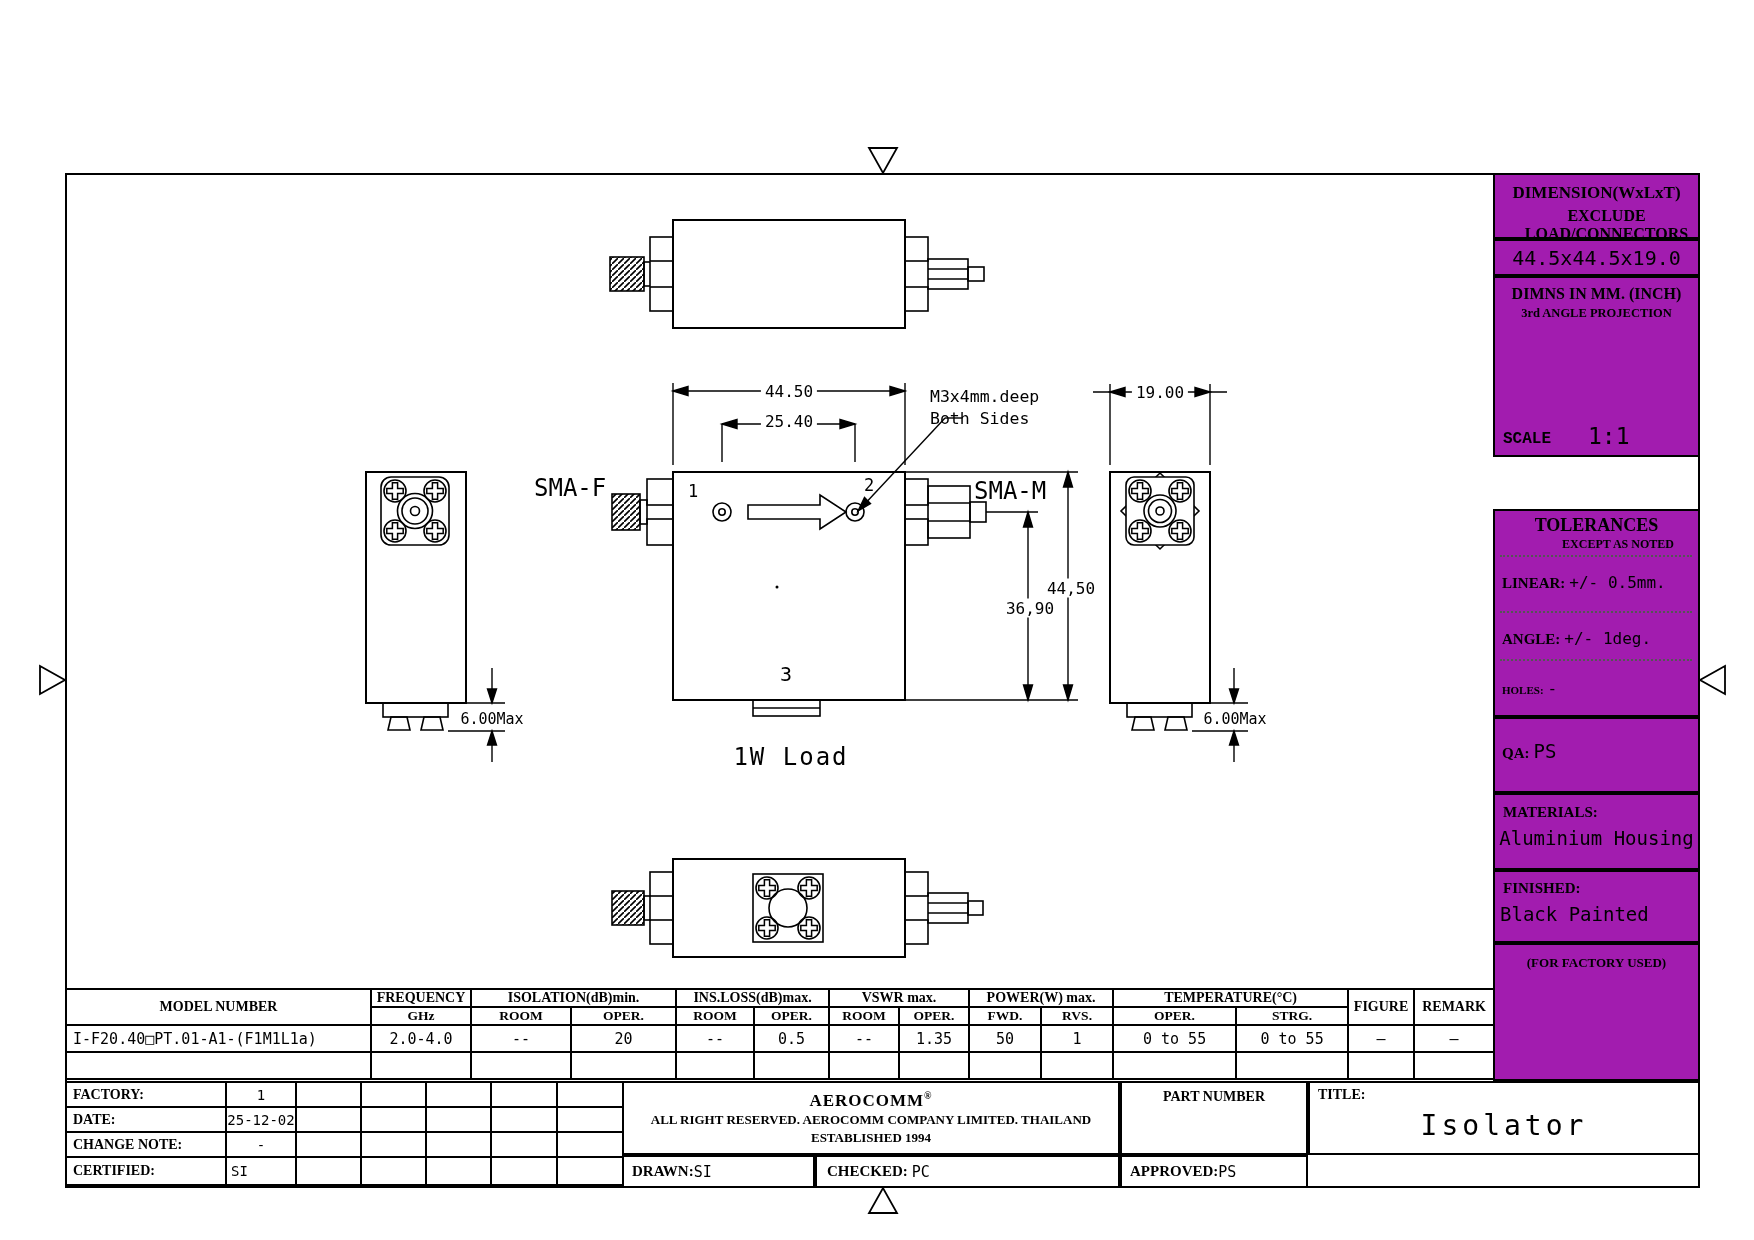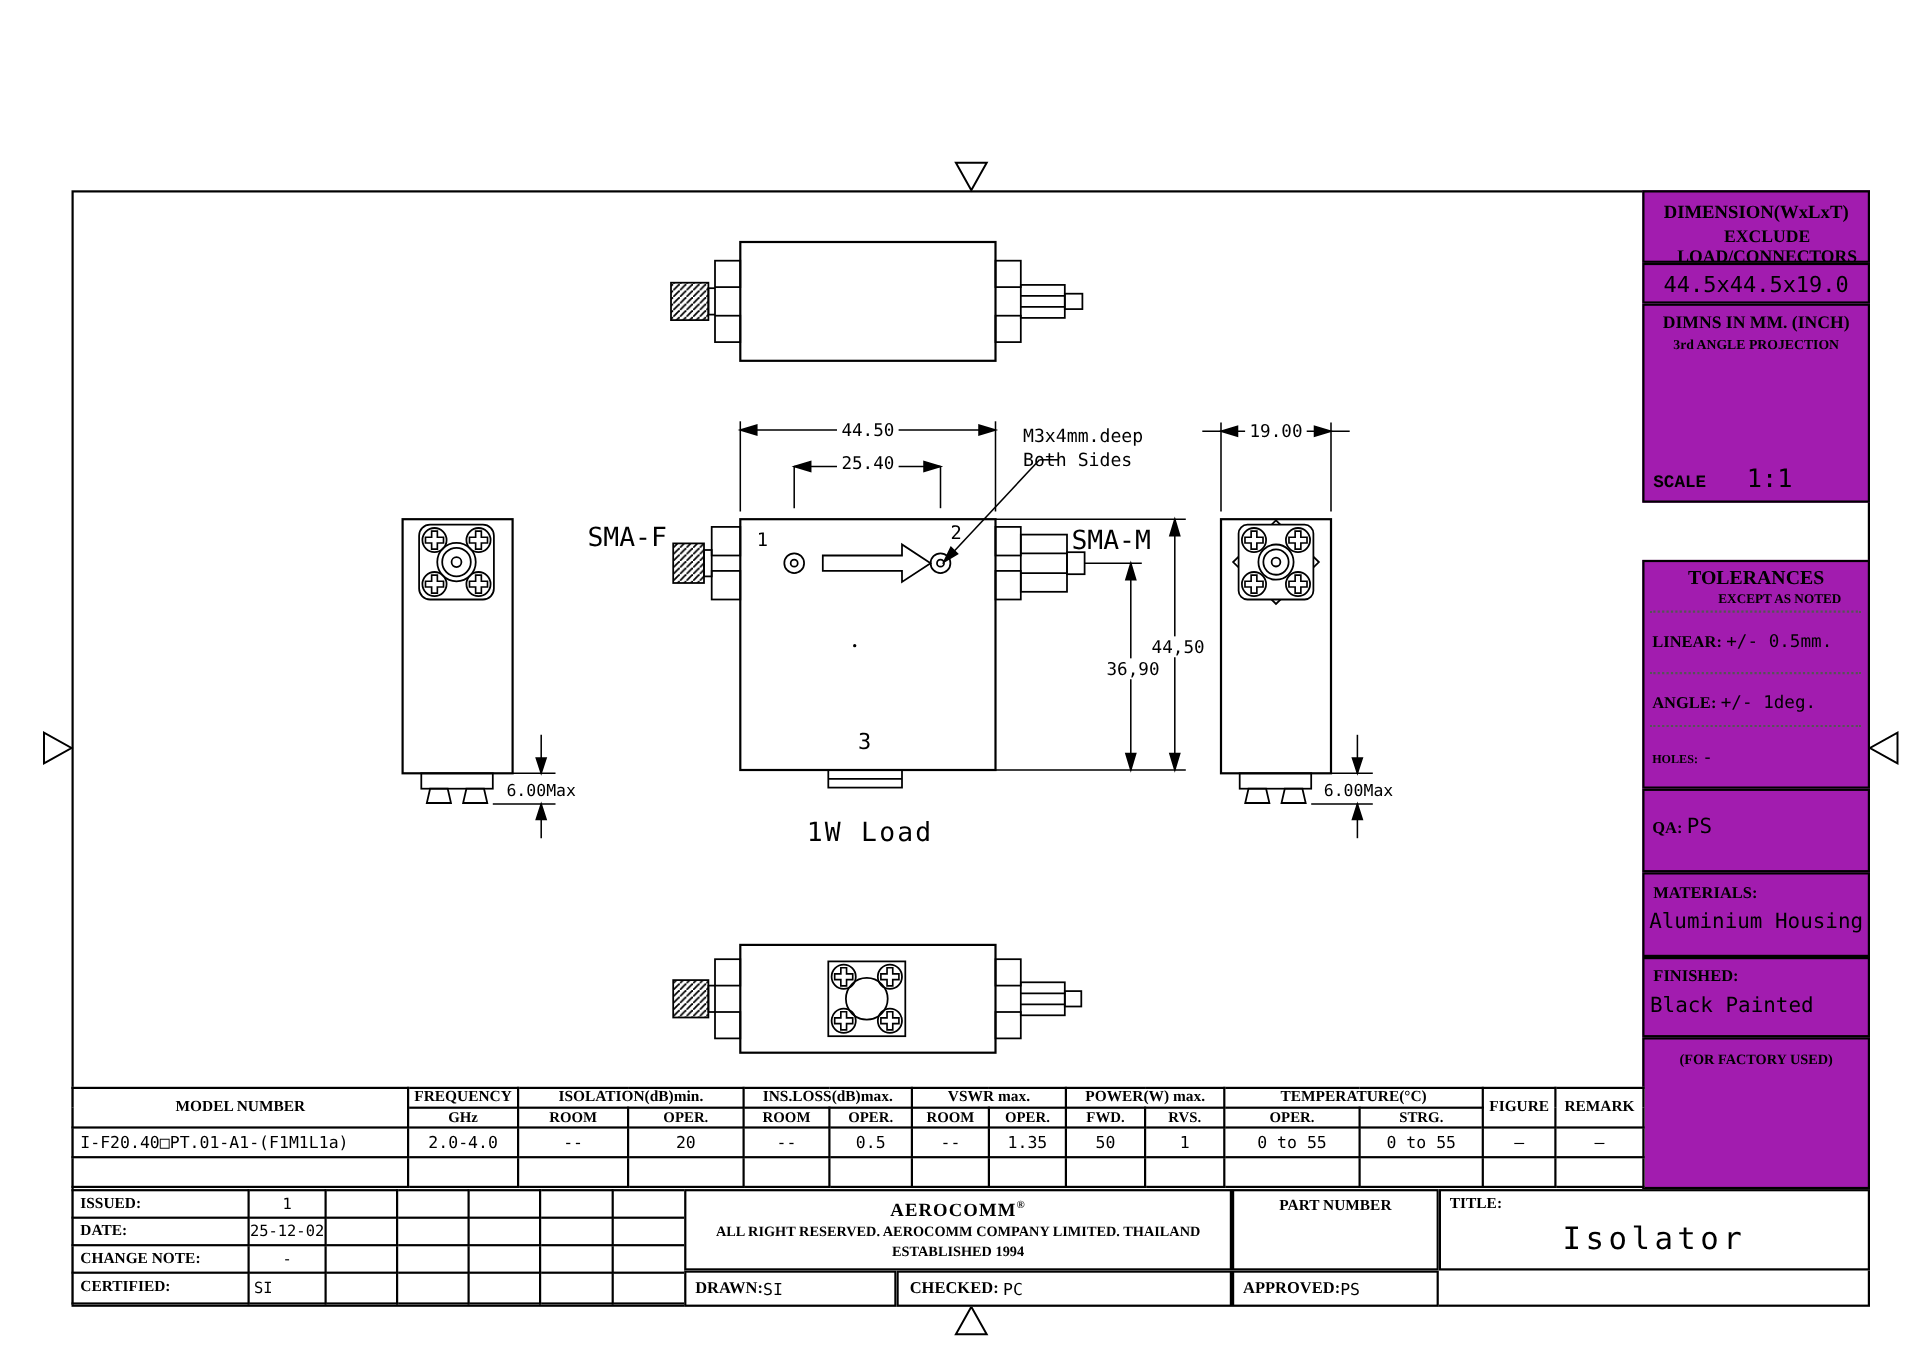"ISSUED:" td.revlbl { text: ISSUED -> FACTORY }
